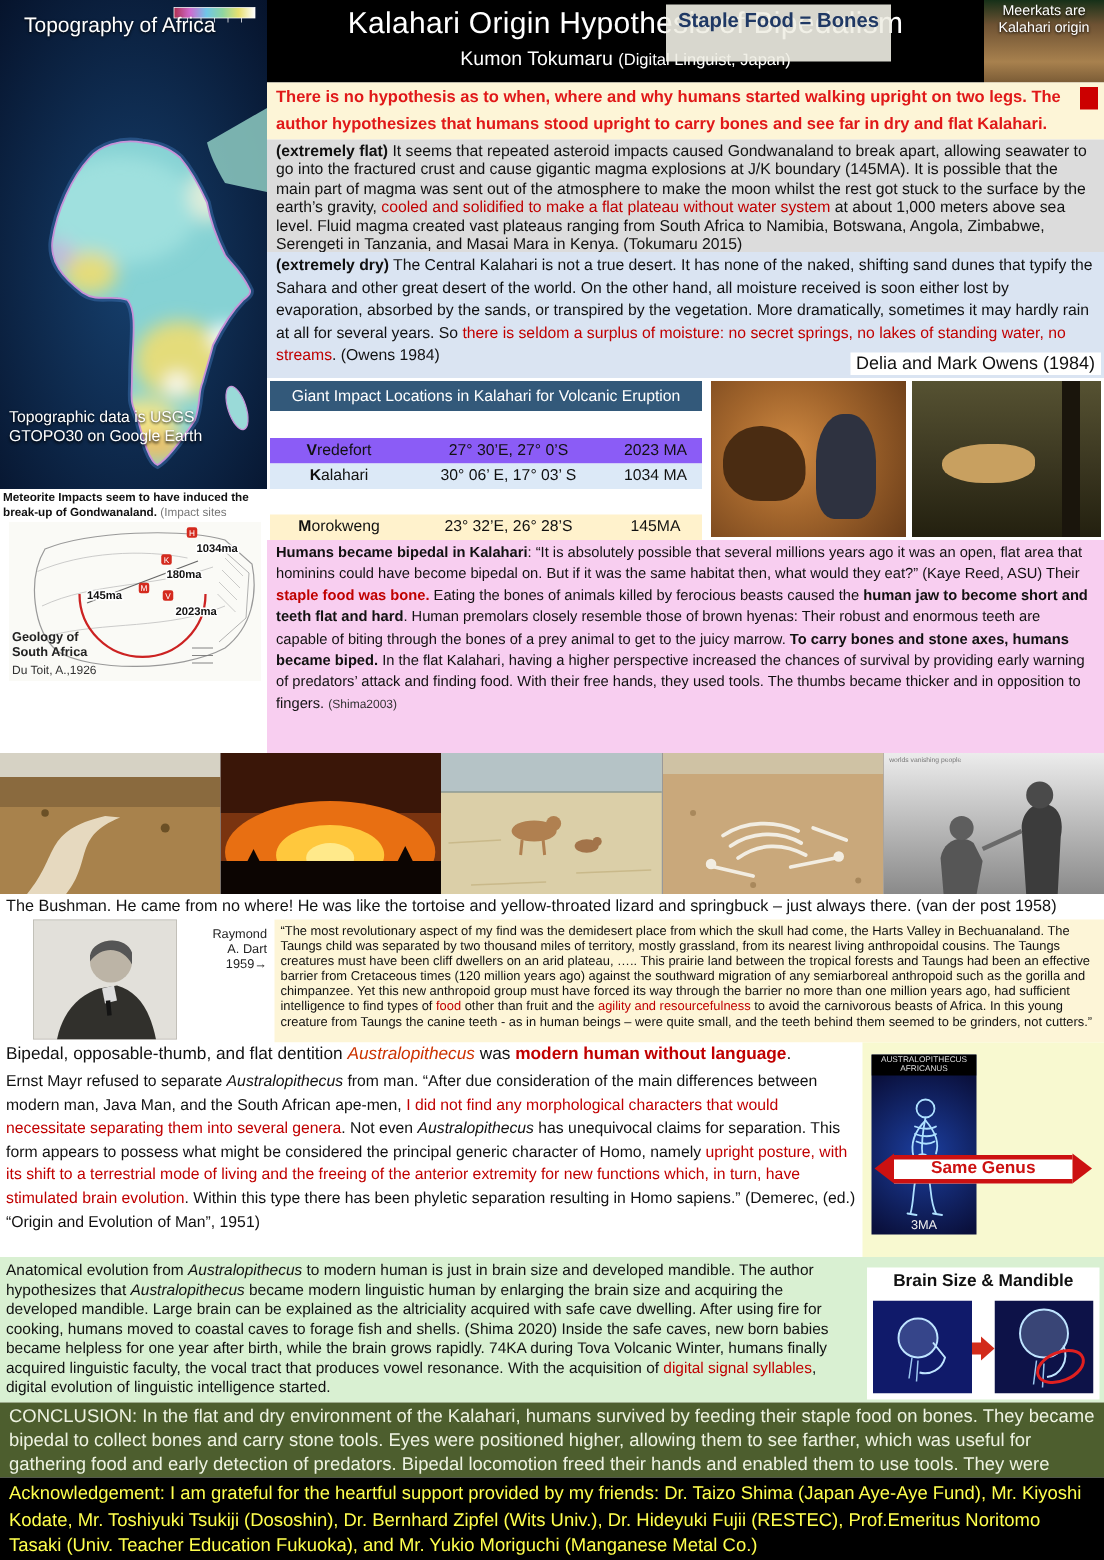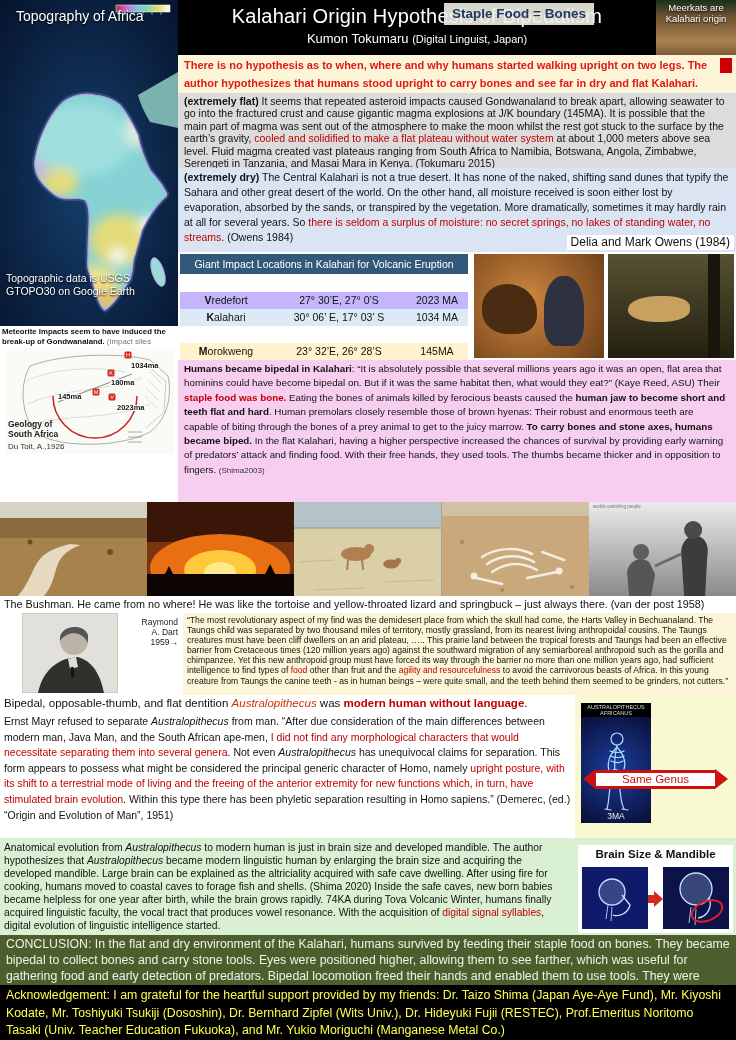"Staple Food = Bones" #staple-label { height: 22px -> 38px }
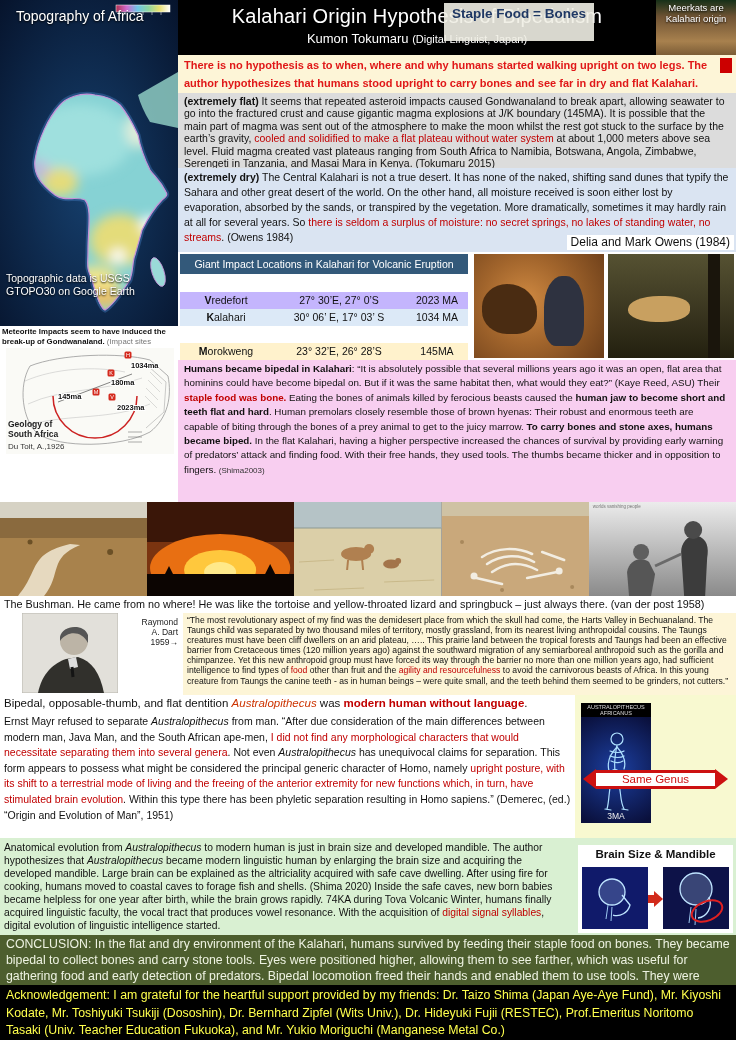"Vredefort" .r0 { background: #c4b5fd -> #8b5cf6 }
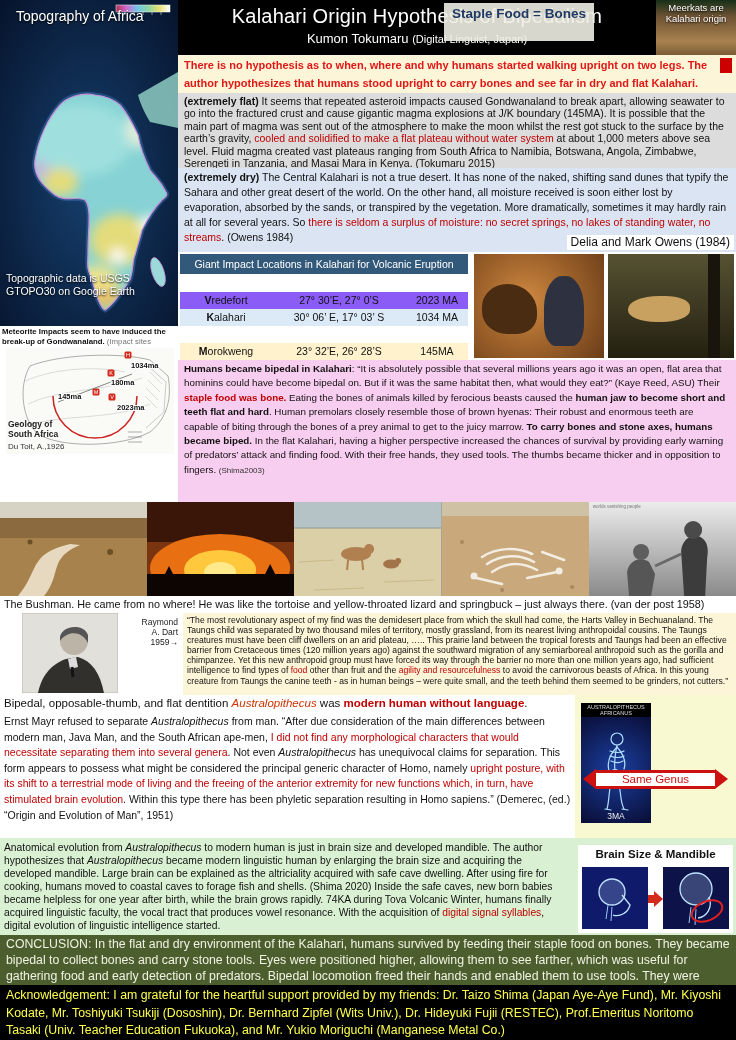"Same Genus" #same-genus .mid { font-weight: 400 -> 700 }
